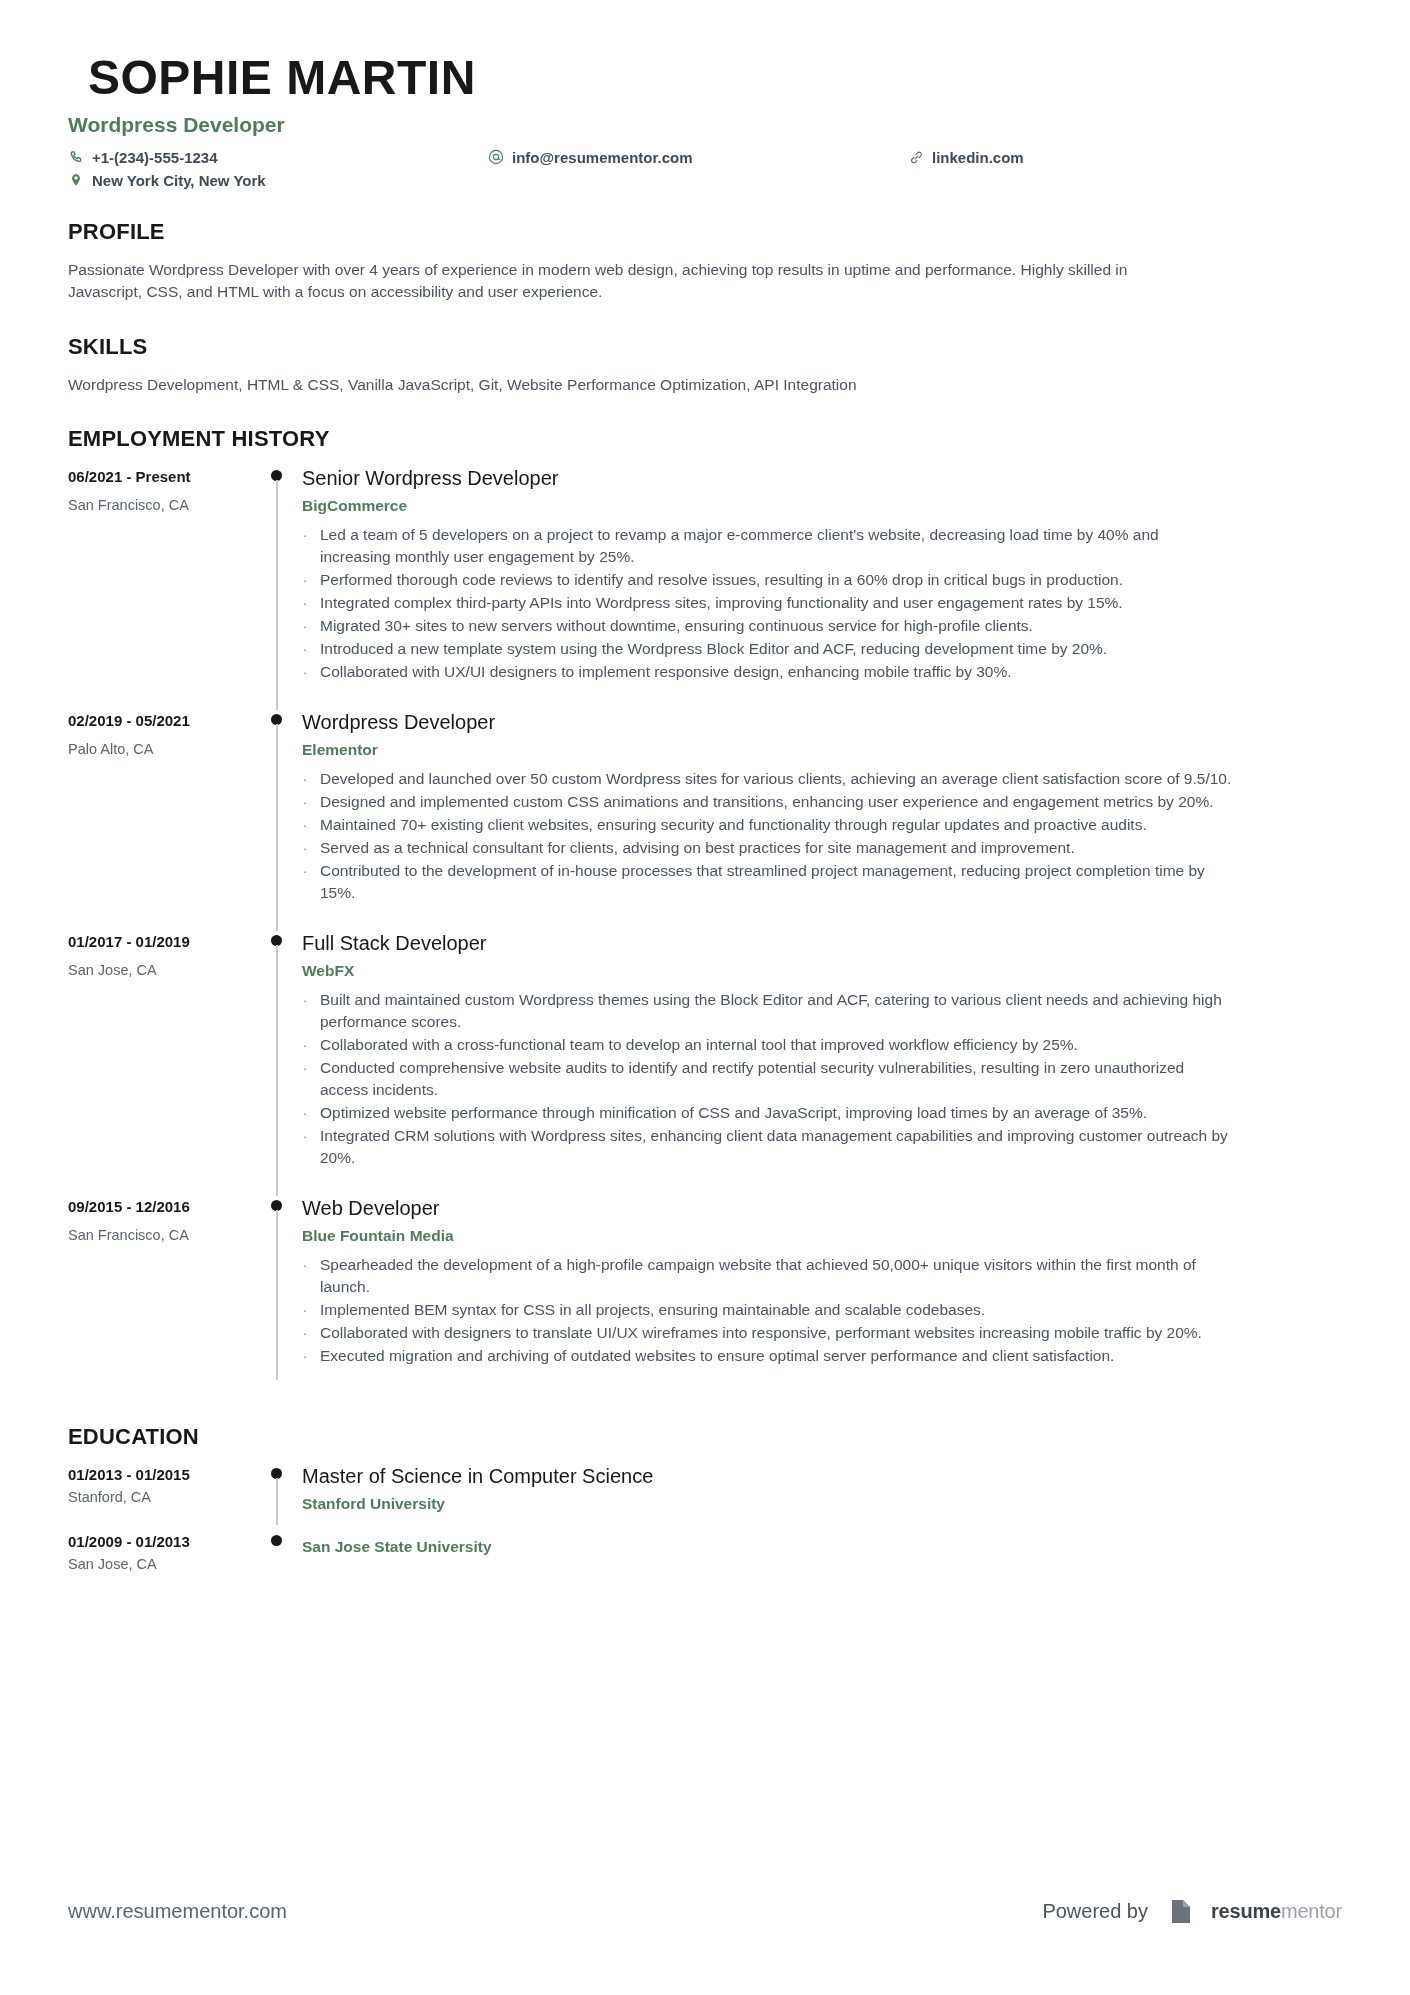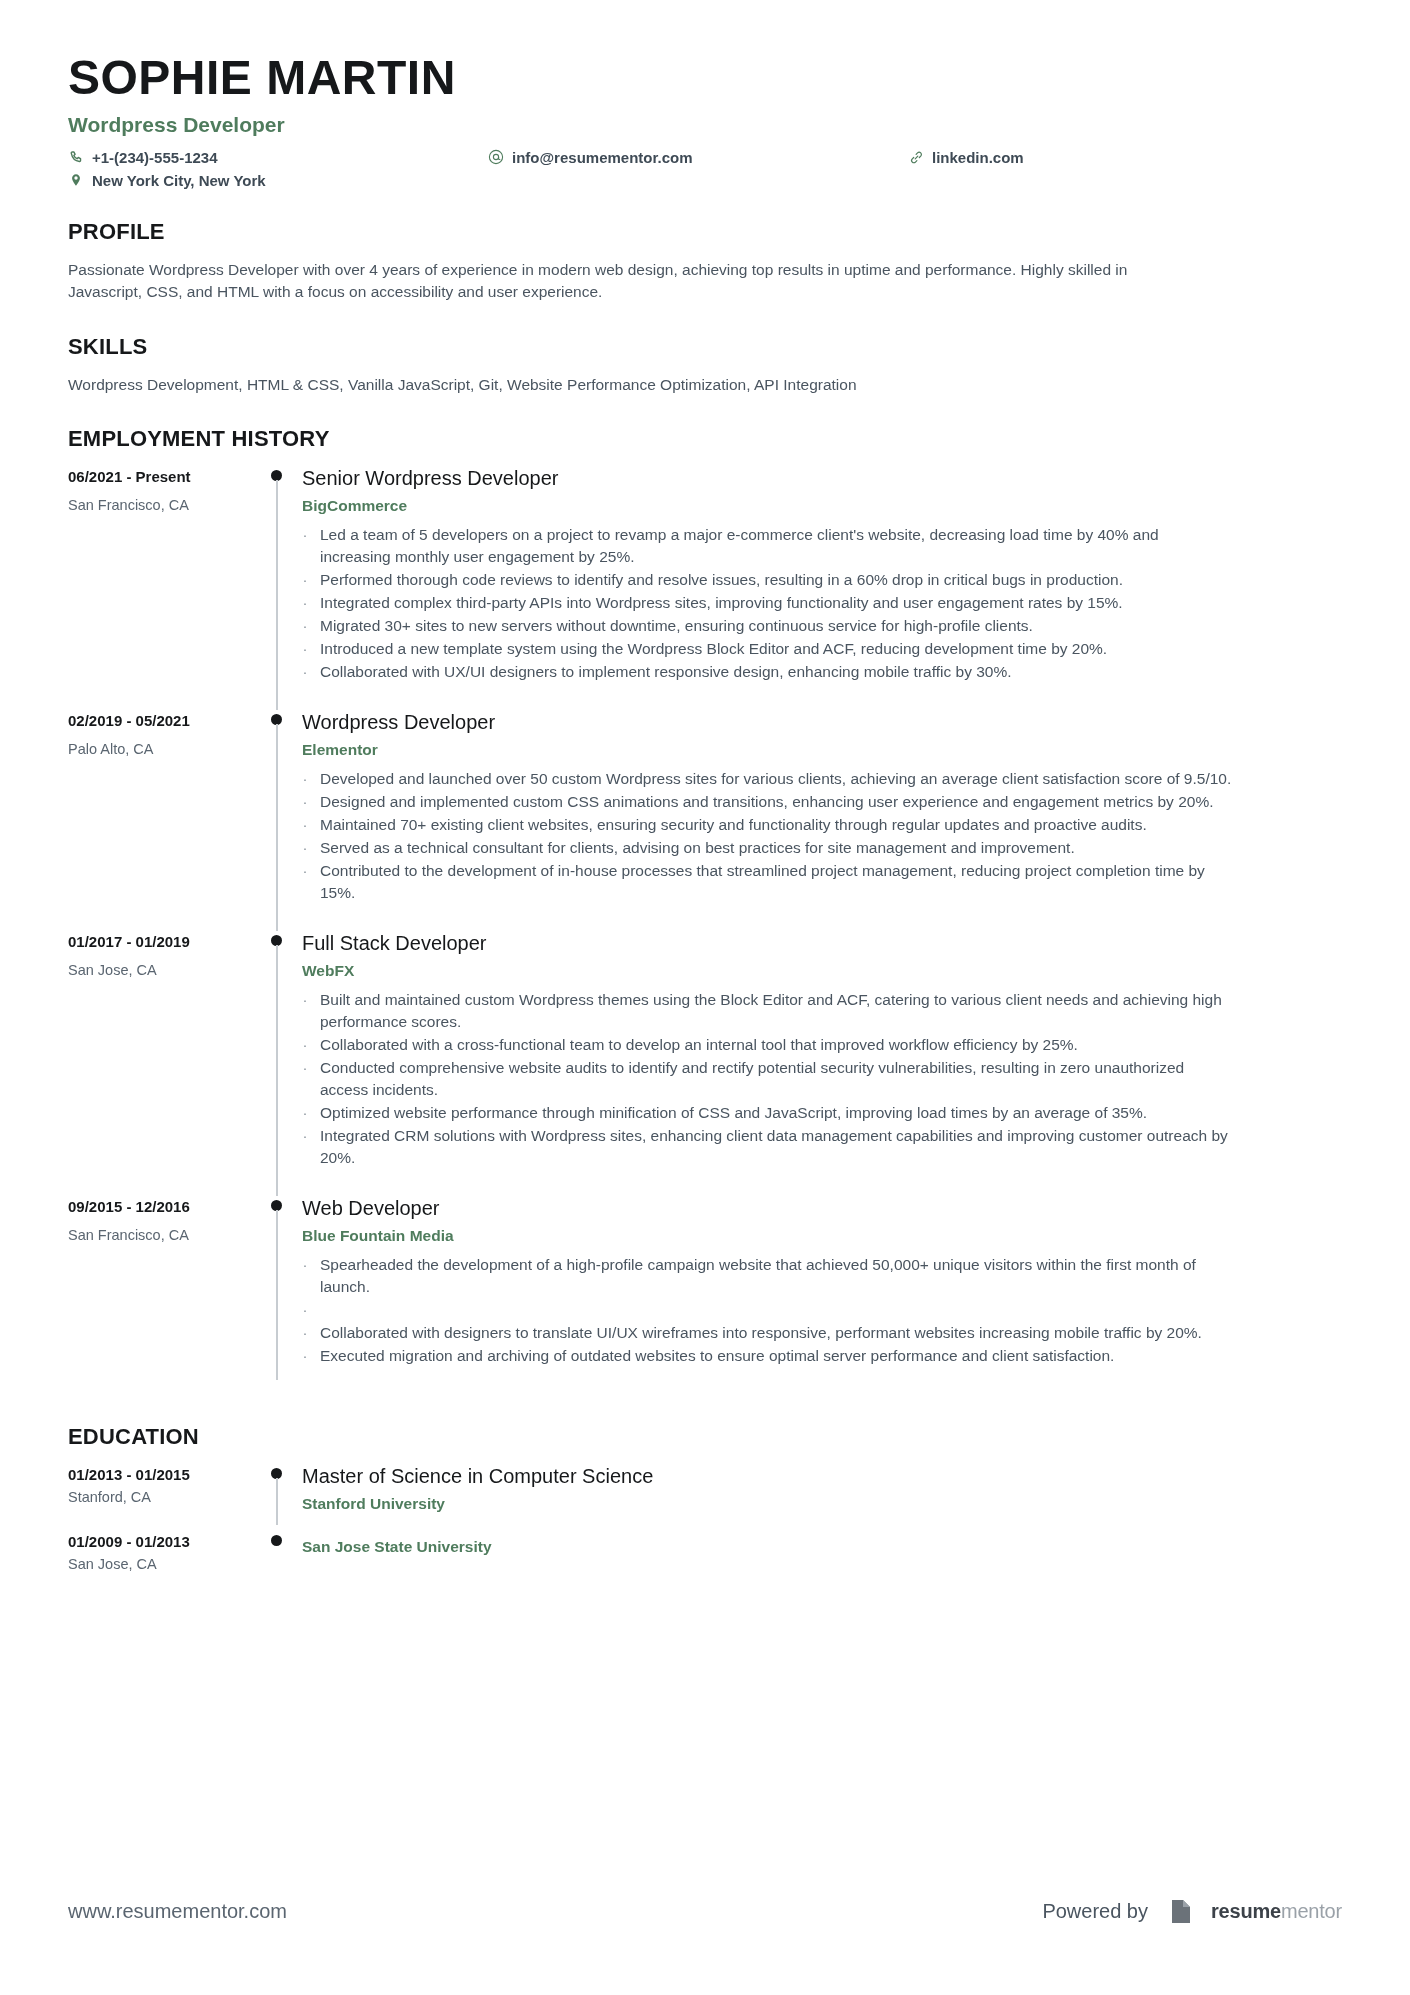"SOPHIE MARTIN" .name { margin-left: none -> 20px }
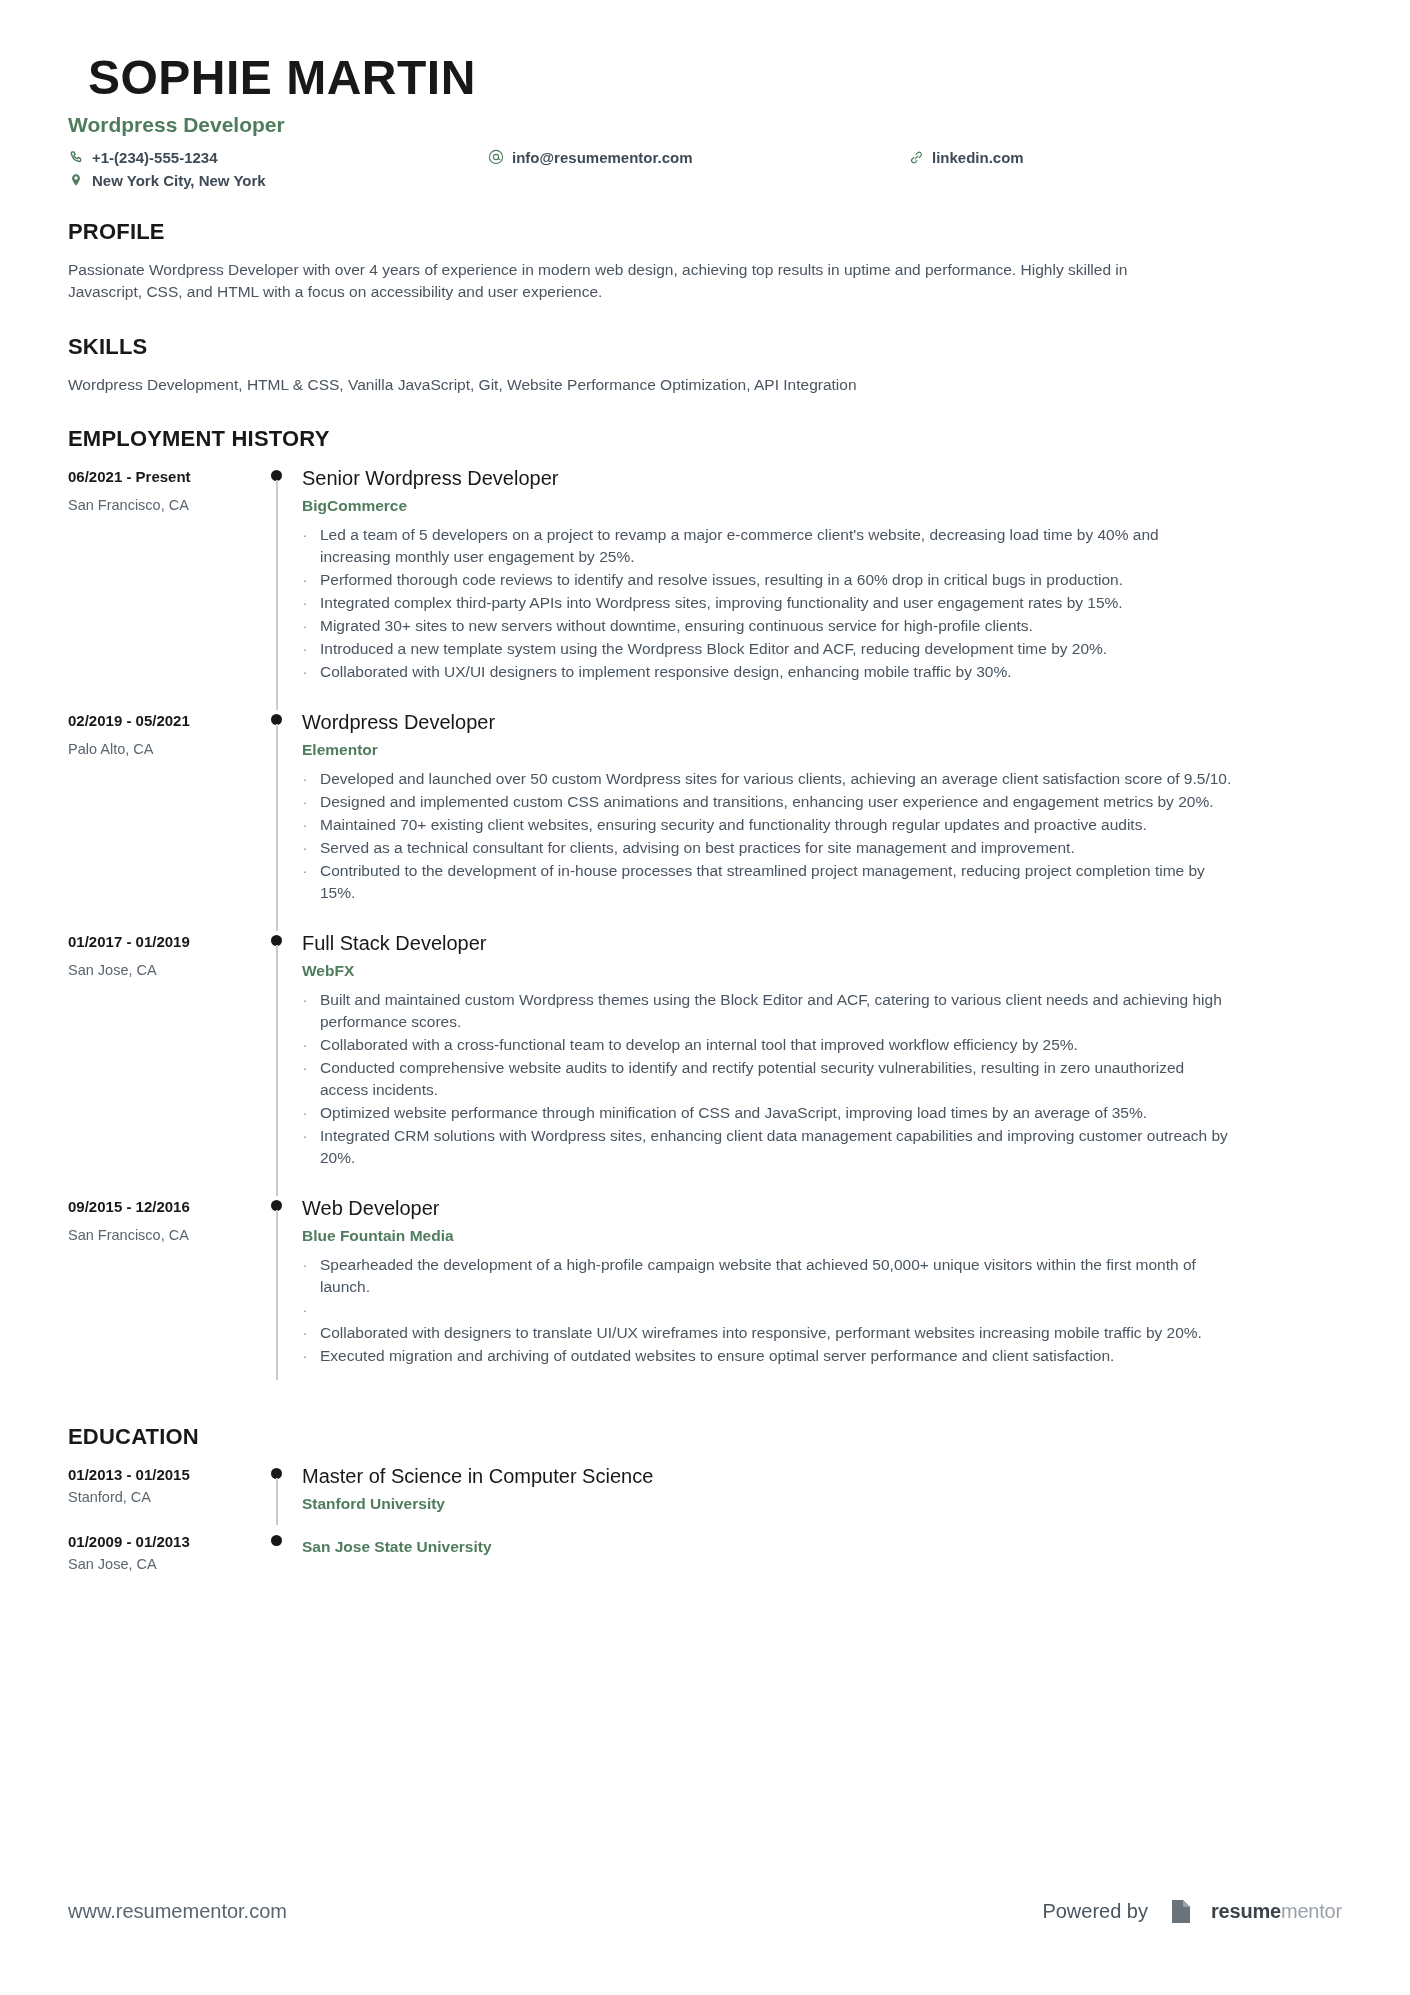"Implemented BEM syntax for CSS" span { html: none -> <span>Implemented BEM syntax for CSS in all projects, ensuring maintainable and scalable codebases.</span> }
